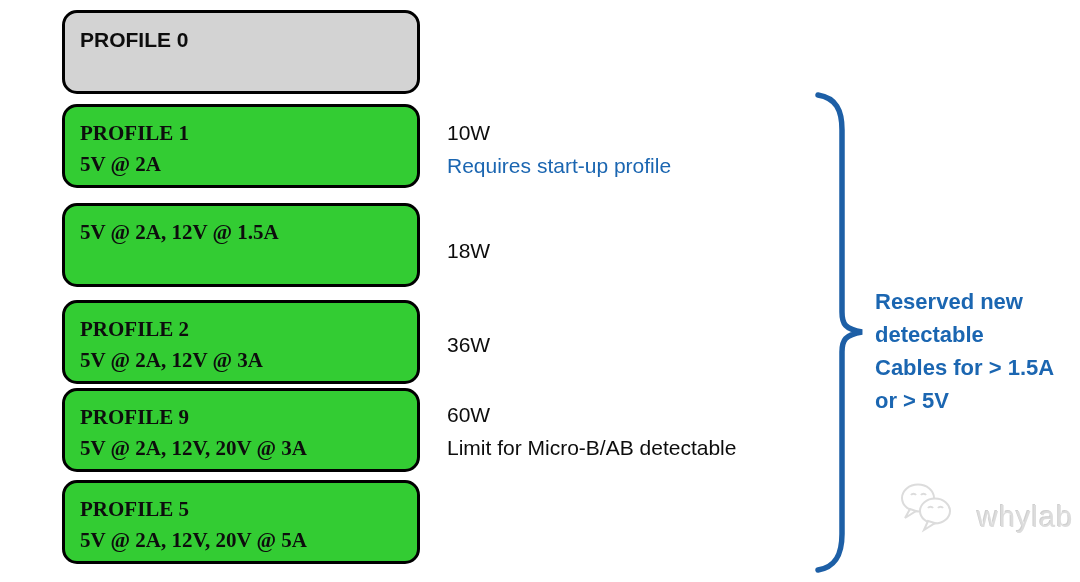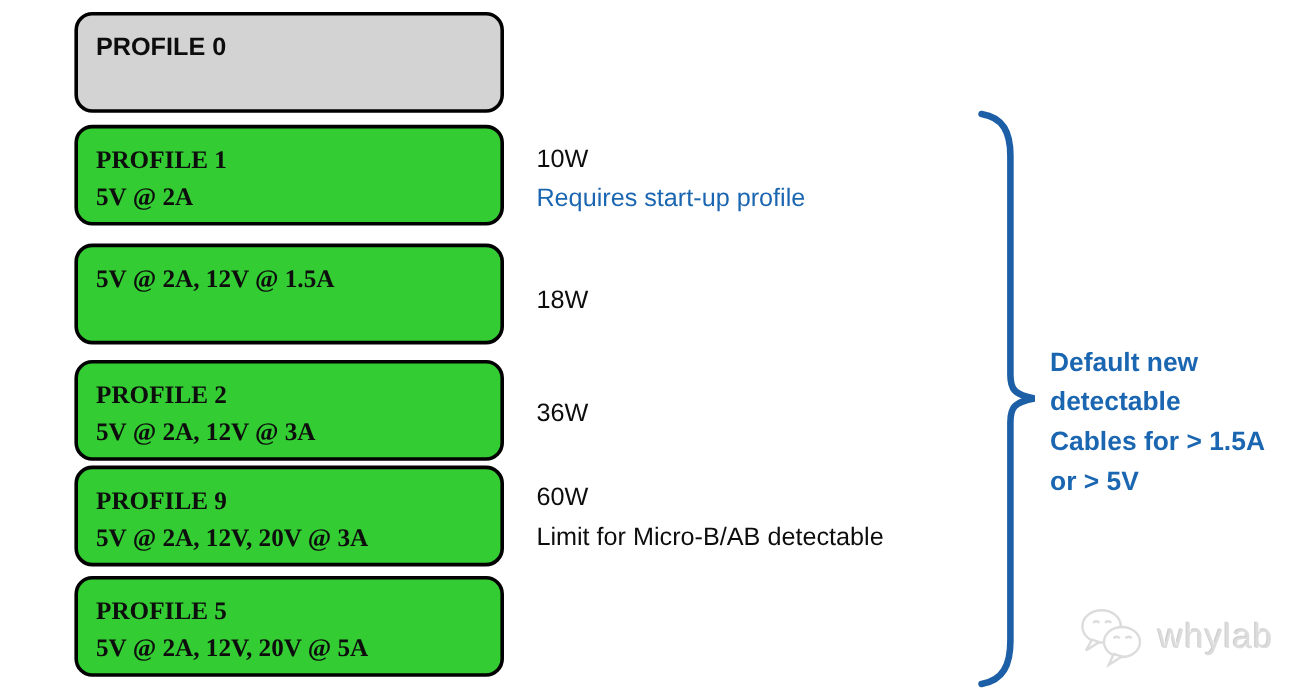"Default new" div { text: Default -> Reserved }
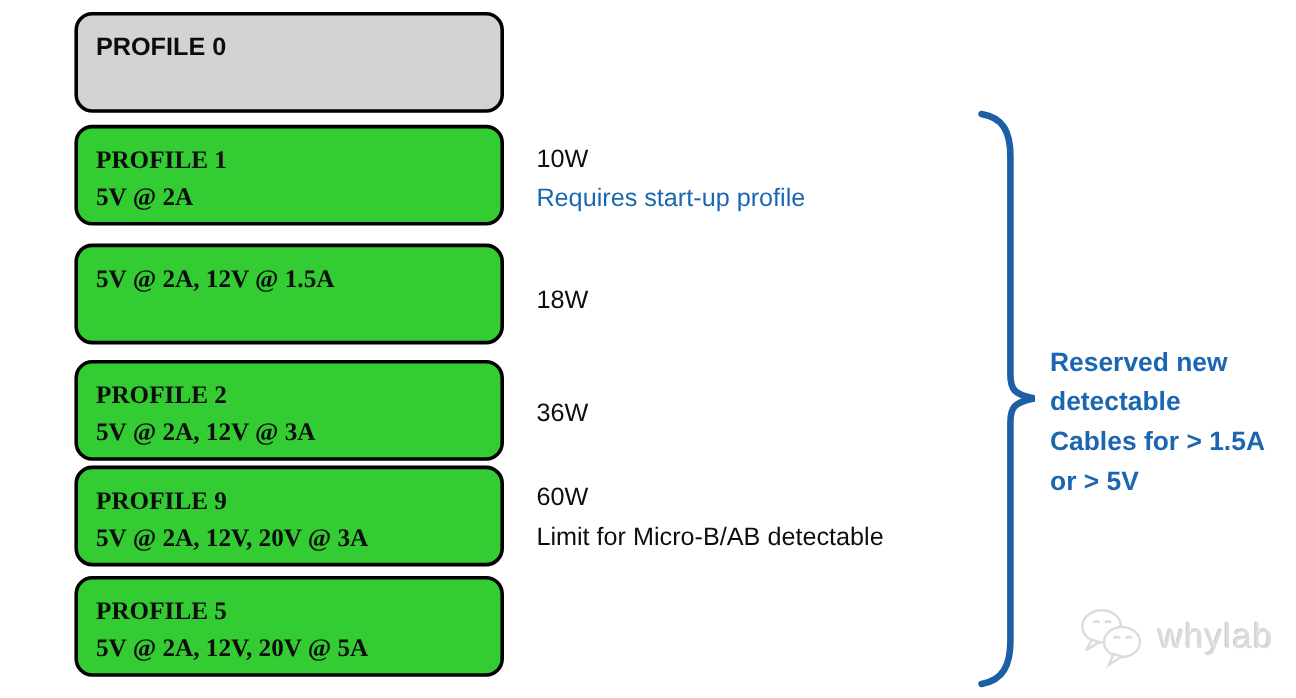"whylab" .watermark { align-items: center -> flex-end; gap: 8px -> 20px; top: 504px -> 480px }
